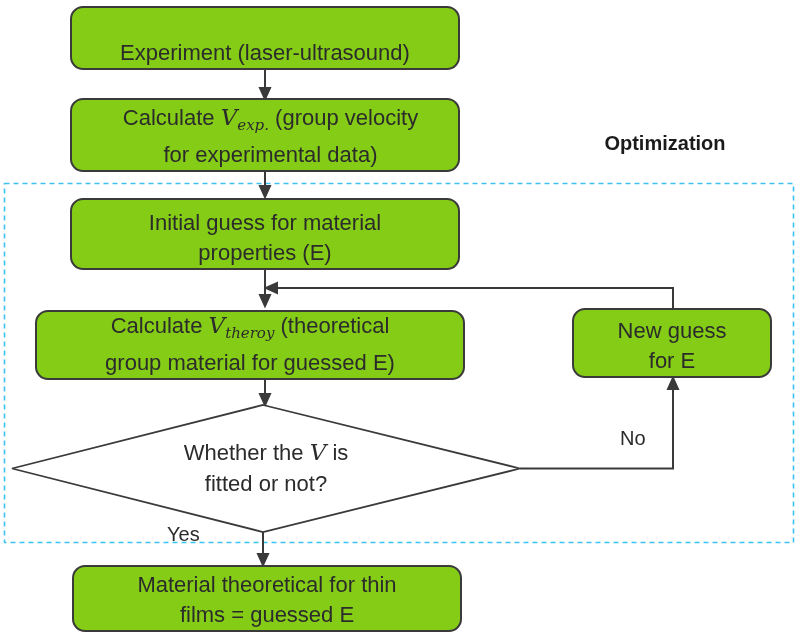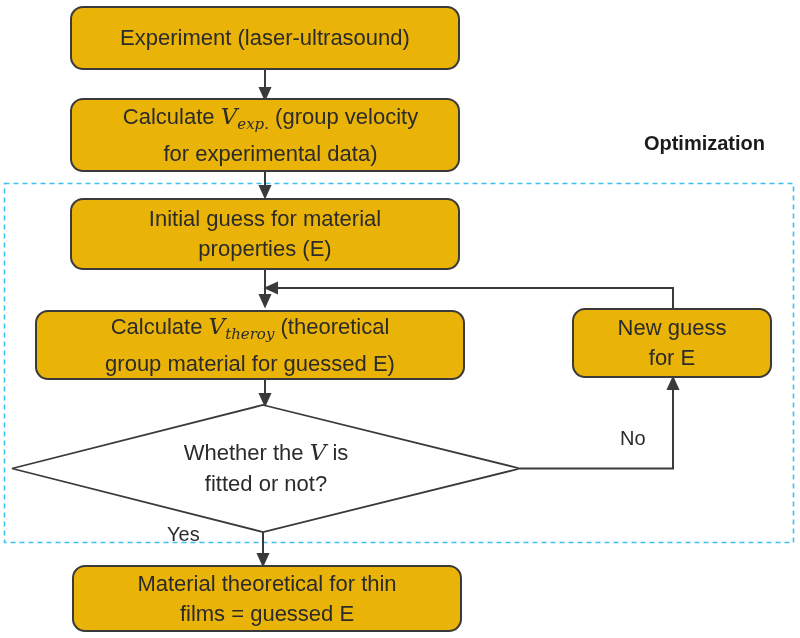"Experiment (laser-ultrasound)" .box { background: #eab308 -> #84cc16; justify-content: center -> flex-end }
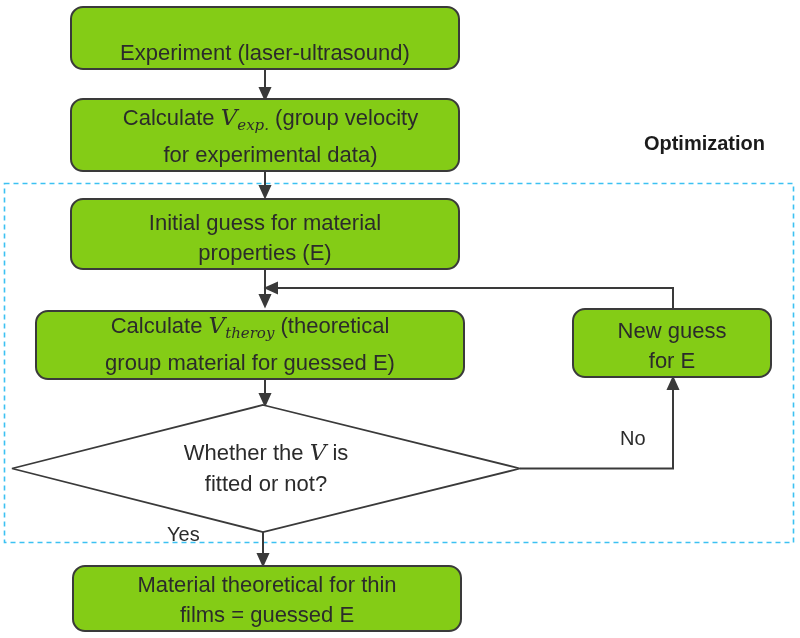"Optimization" .title-label { text-align: right -> center }
